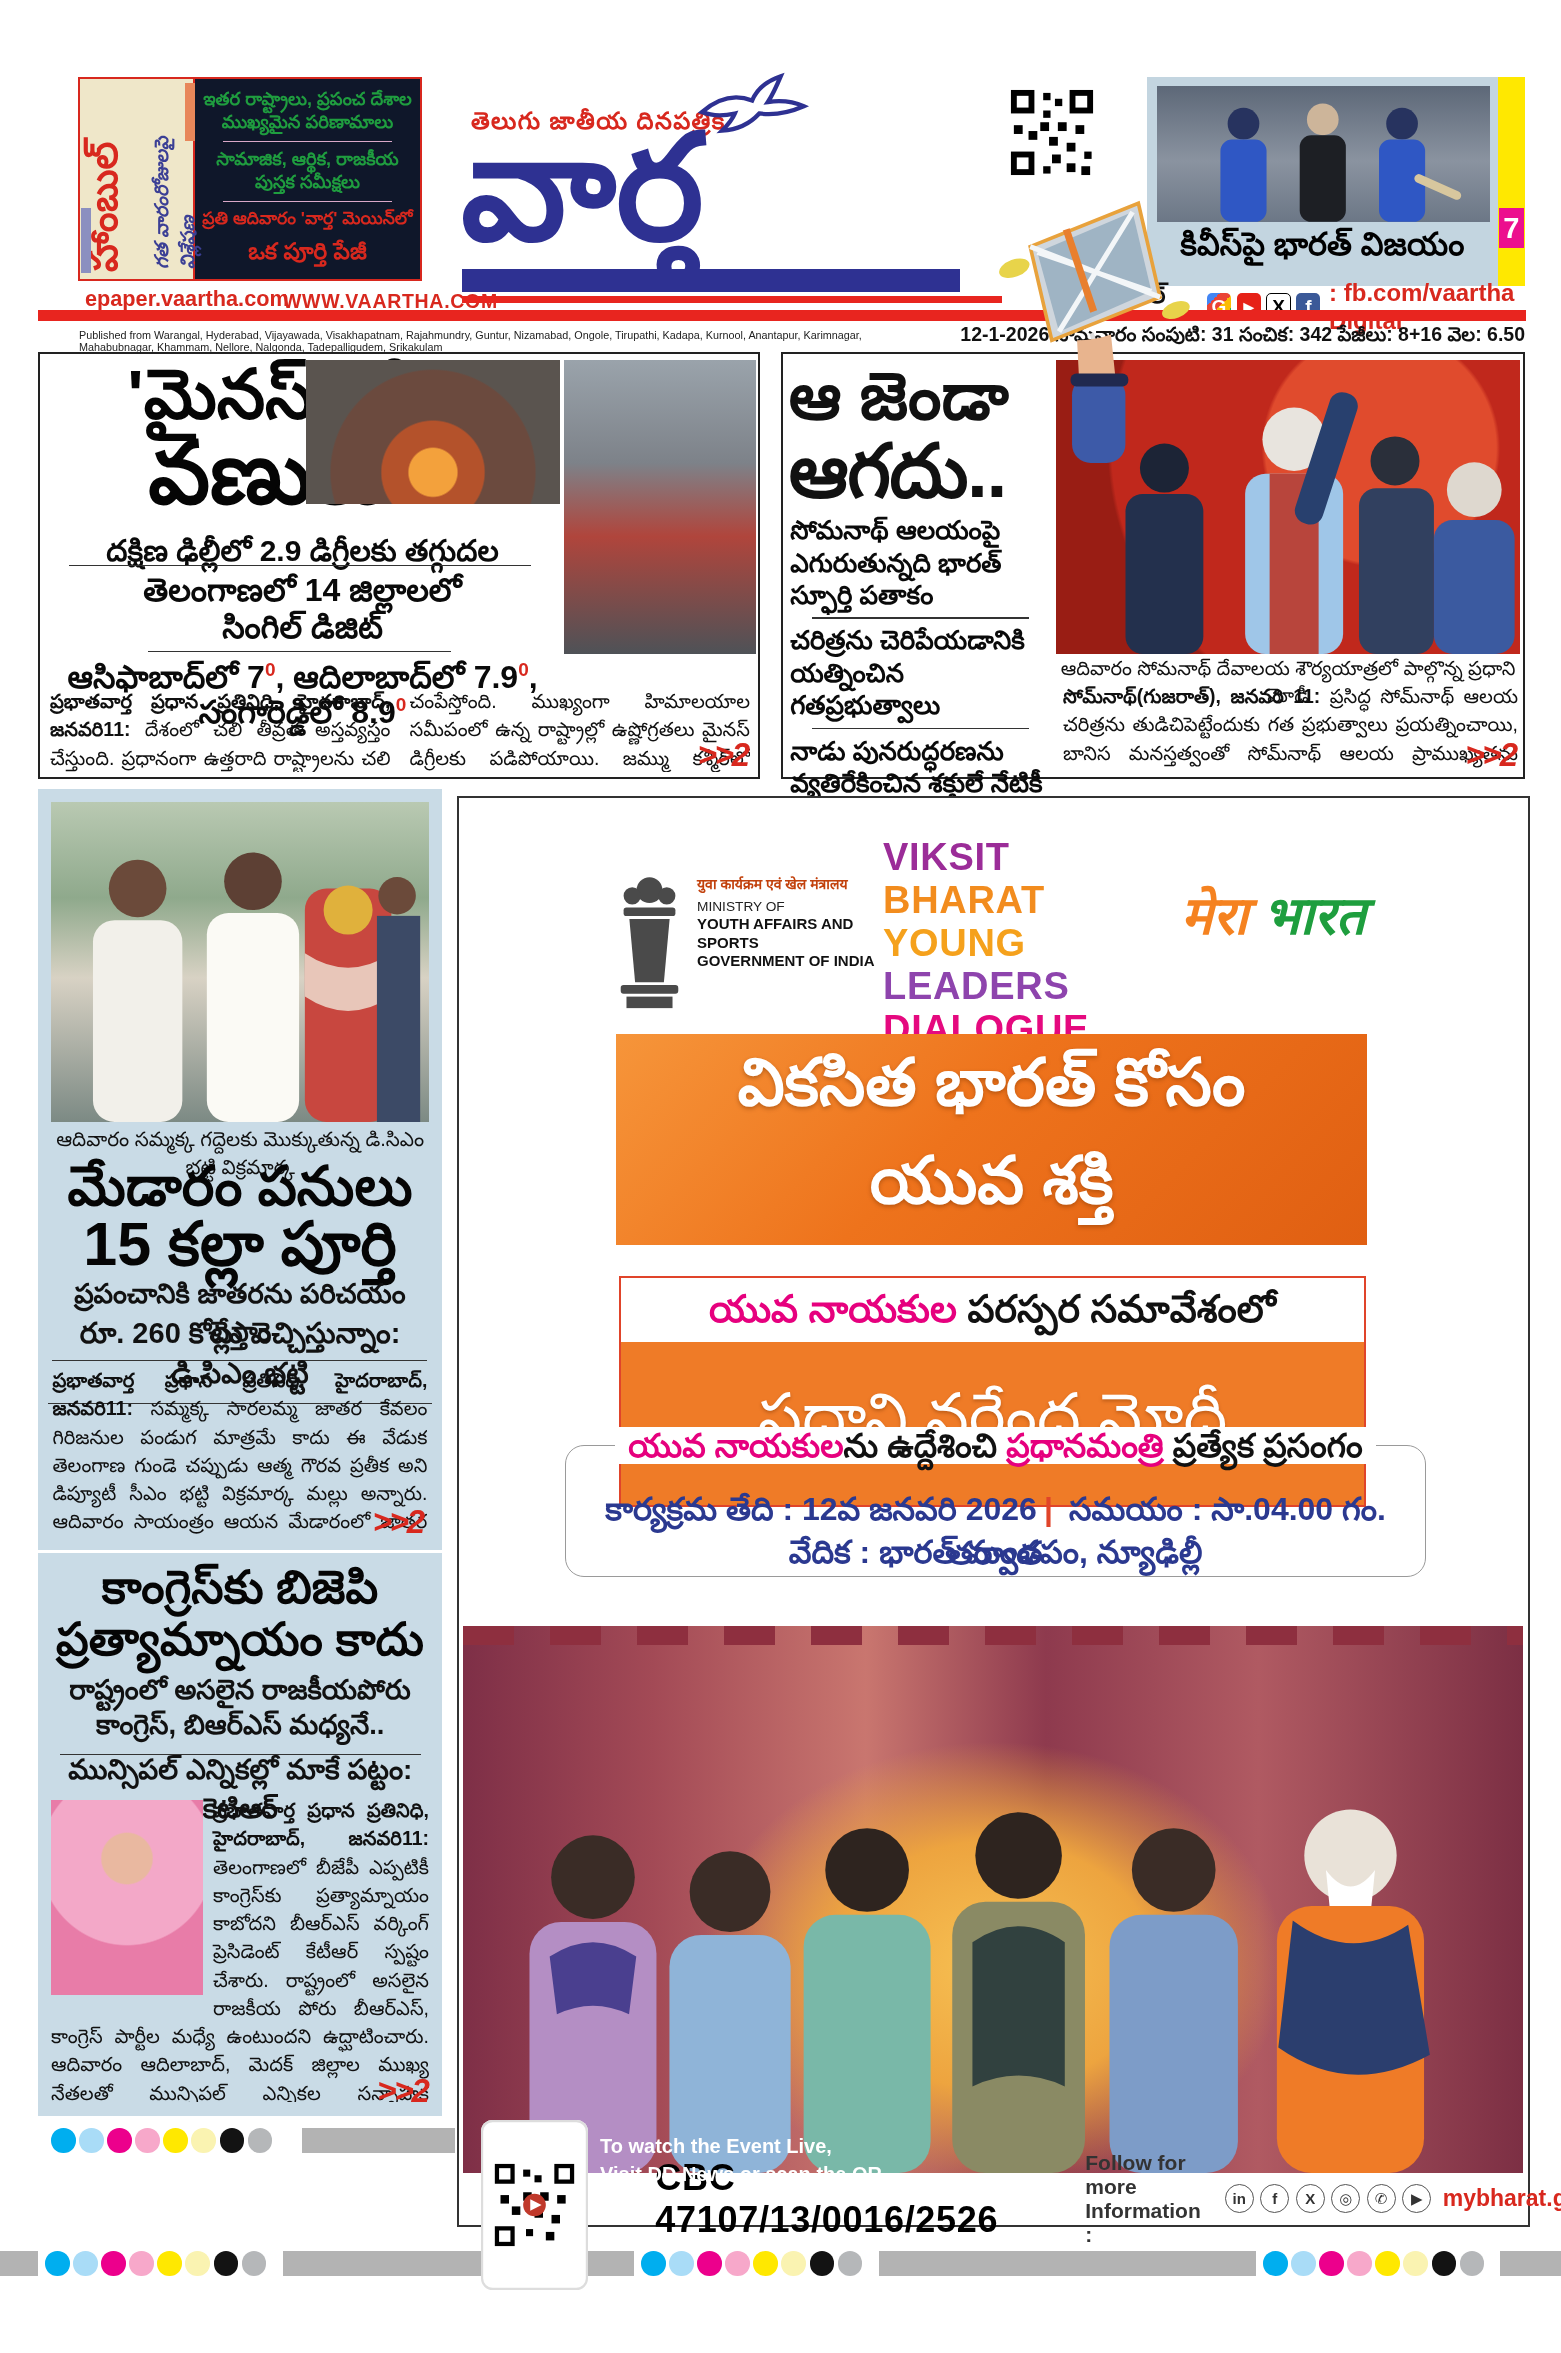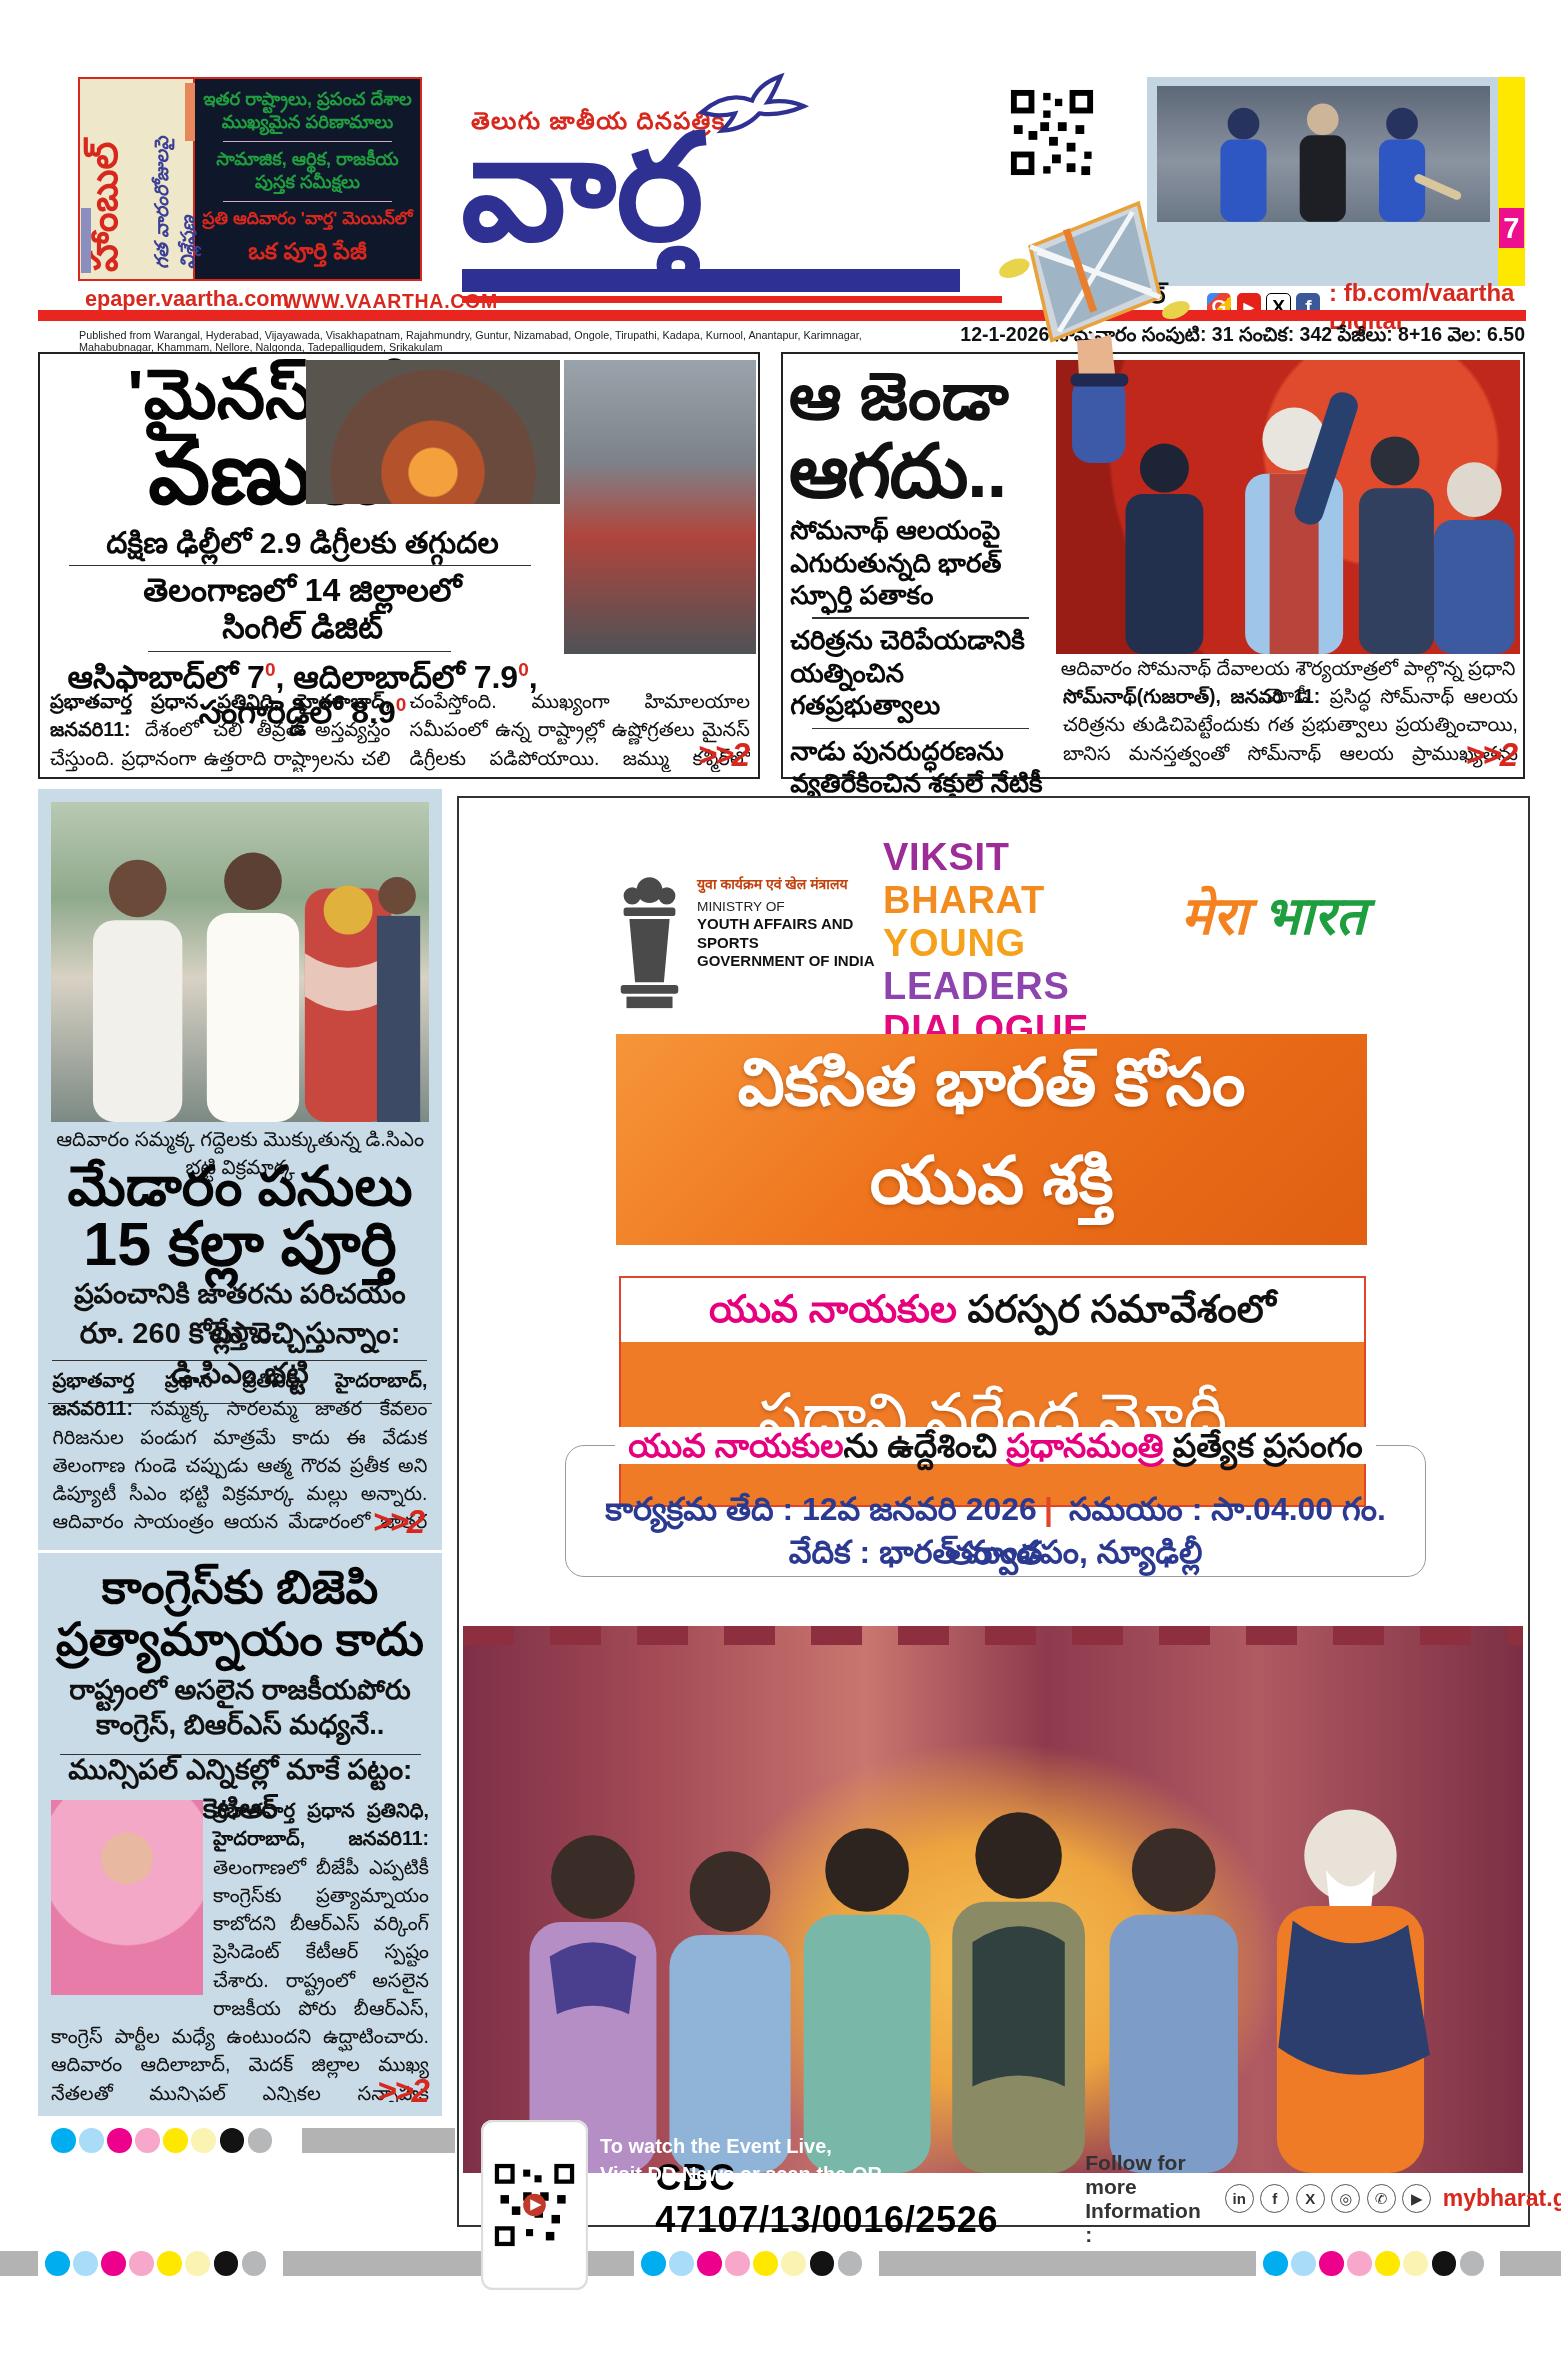"కివీస్‌పై భారత్ విజయం" div.sports-headline { html: none -> <div>కివీస్‌పై భారత్ విజయం</div> }
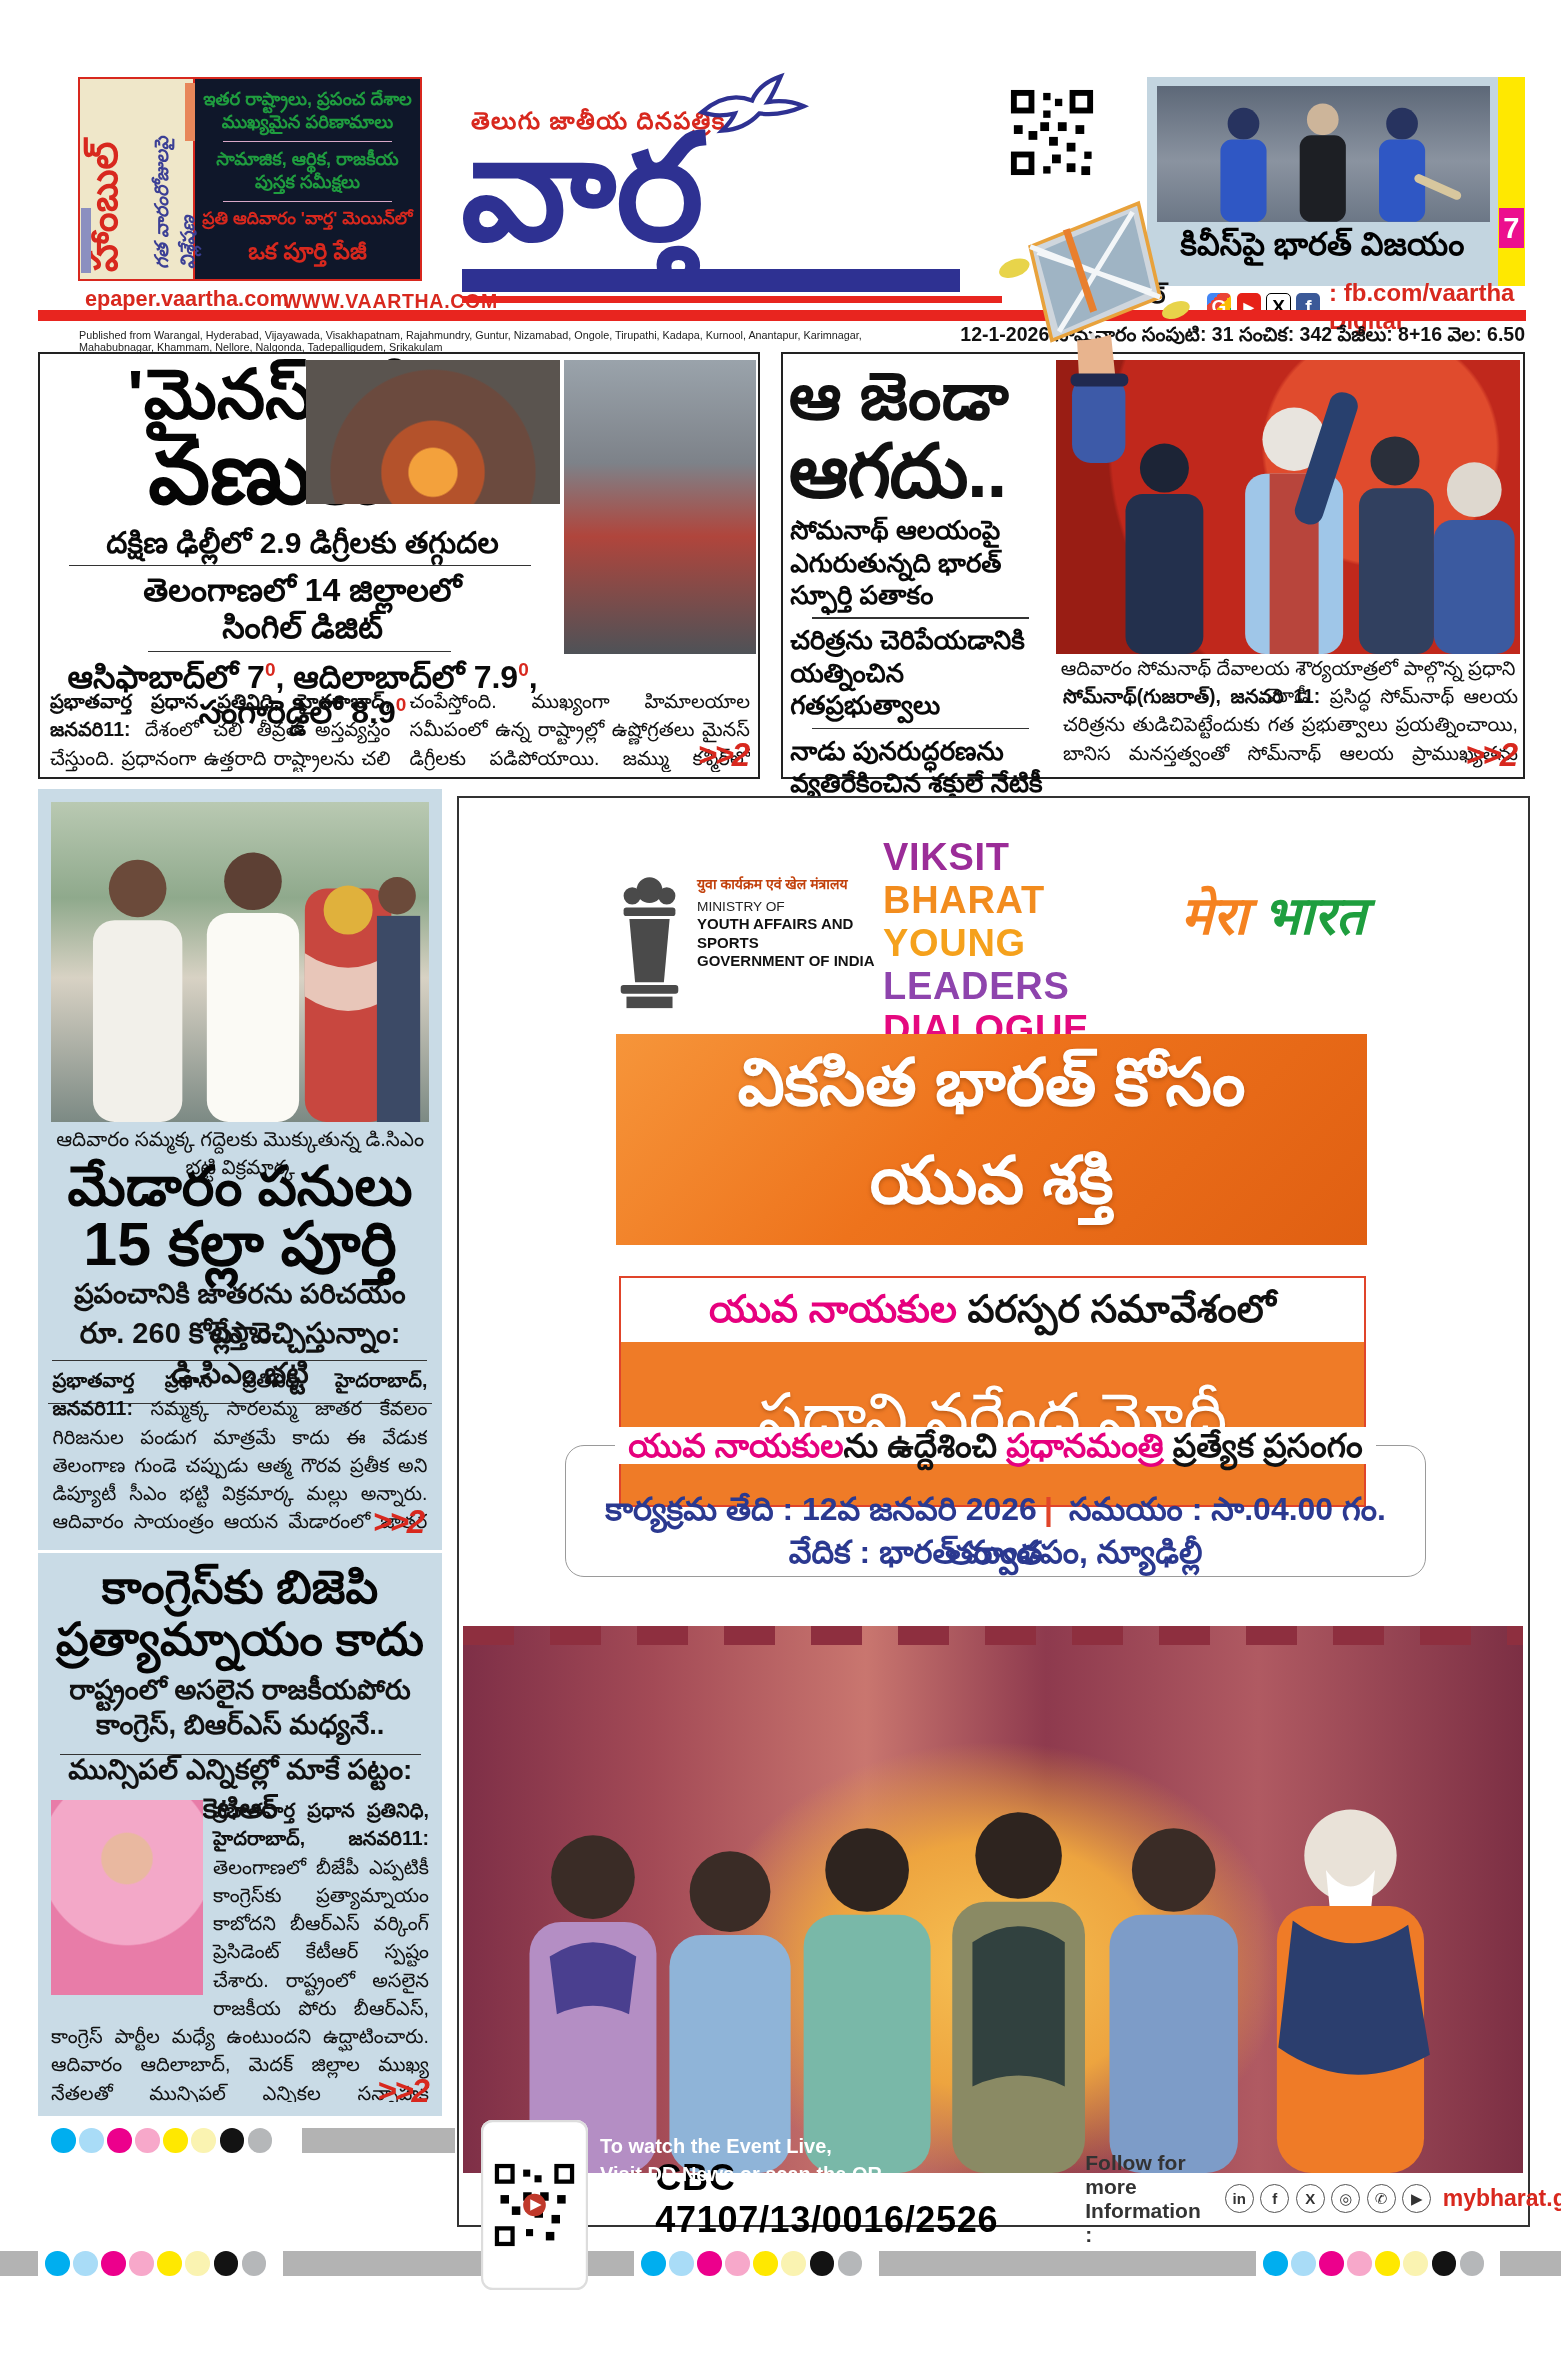"దక్షిణ ఢిల్లీలో 2.9 డిగ్రీలకు తగ్గుదల" .w-sub1 { top: 172px -> 180px }
